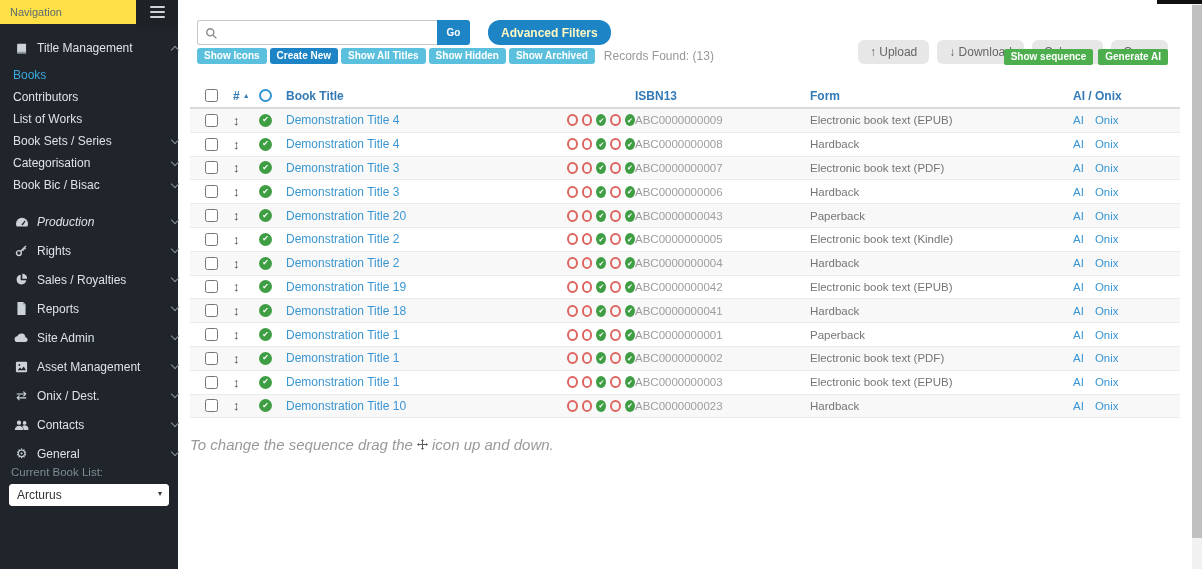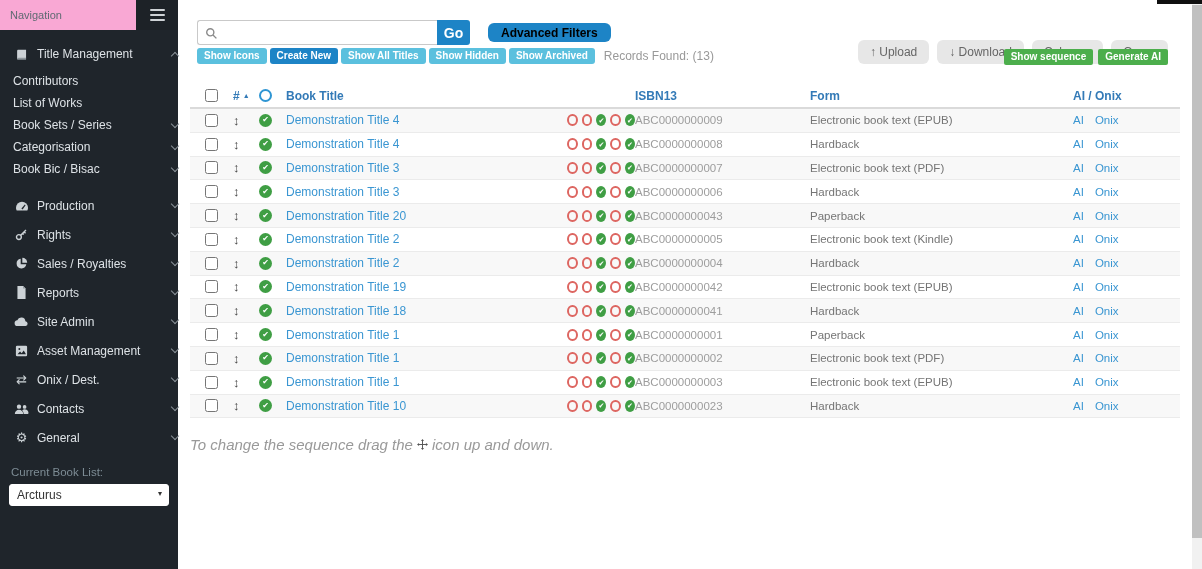"Navigation" .sheader { background: #f9a8d4 -> #fde047; height: 30px -> 24px }
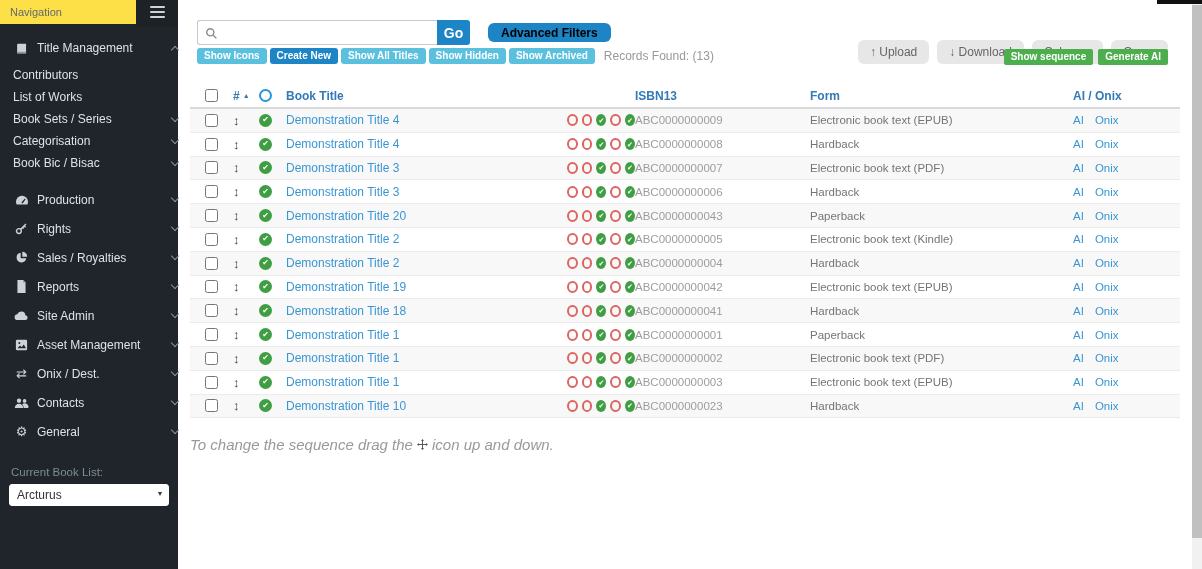"Go" .go-btn { font-size: 14px -> 10px }
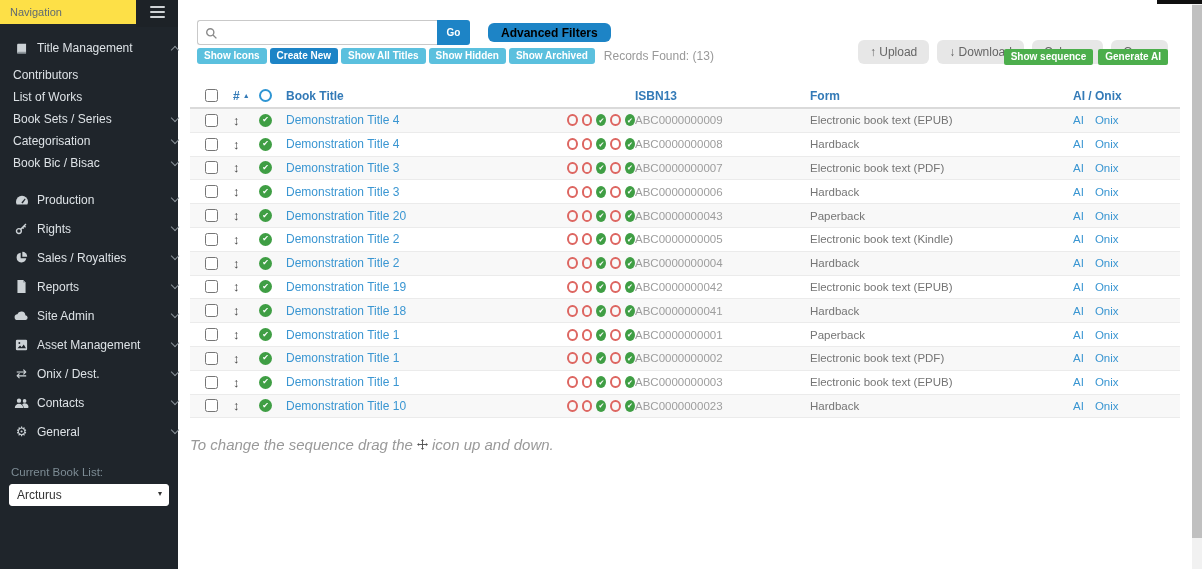"Advanced Filters" .adv-btn { border-radius: 6px -> 12px; color: #000000 -> #fef9c3; height: 19px -> 25px }
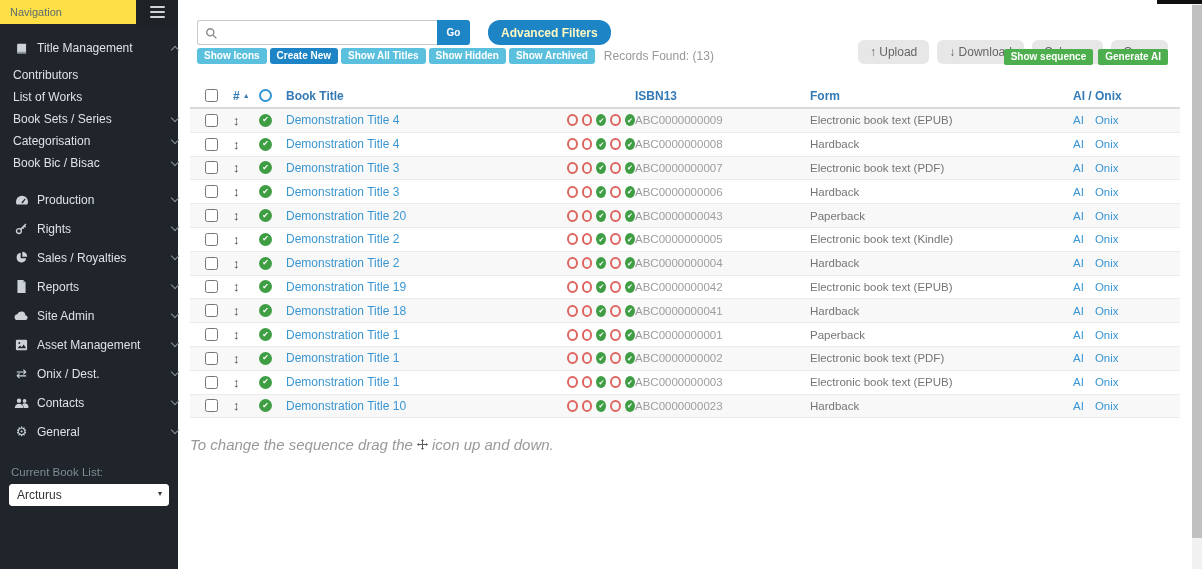"Books" div.sitem { html: none -> <div> <span>Books</span> </div> }
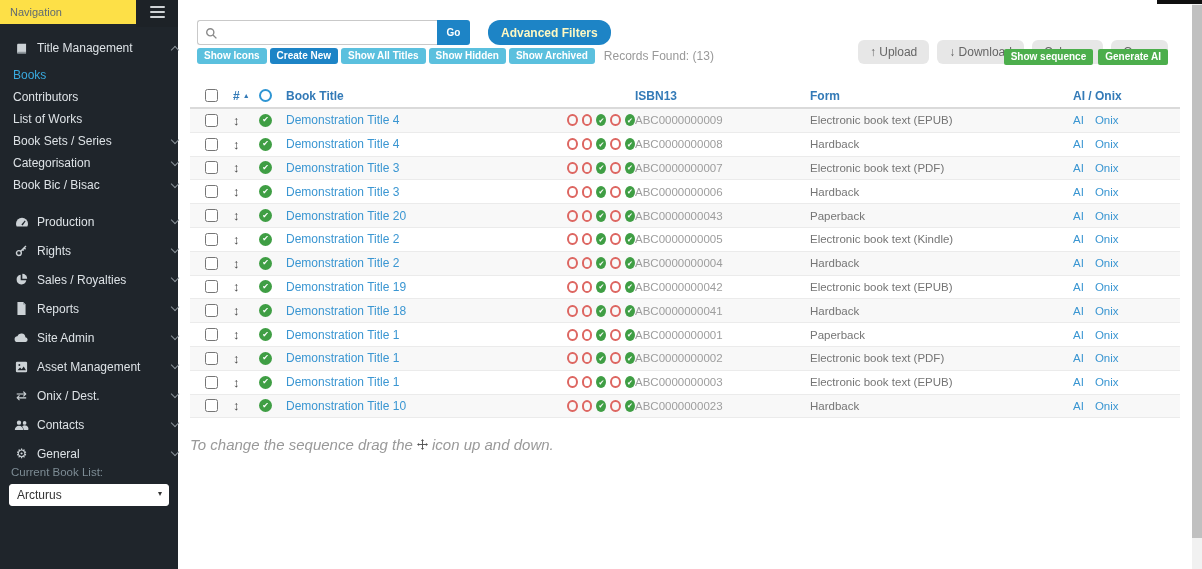"Production" .sitem.gap { font-style: none -> italic }
